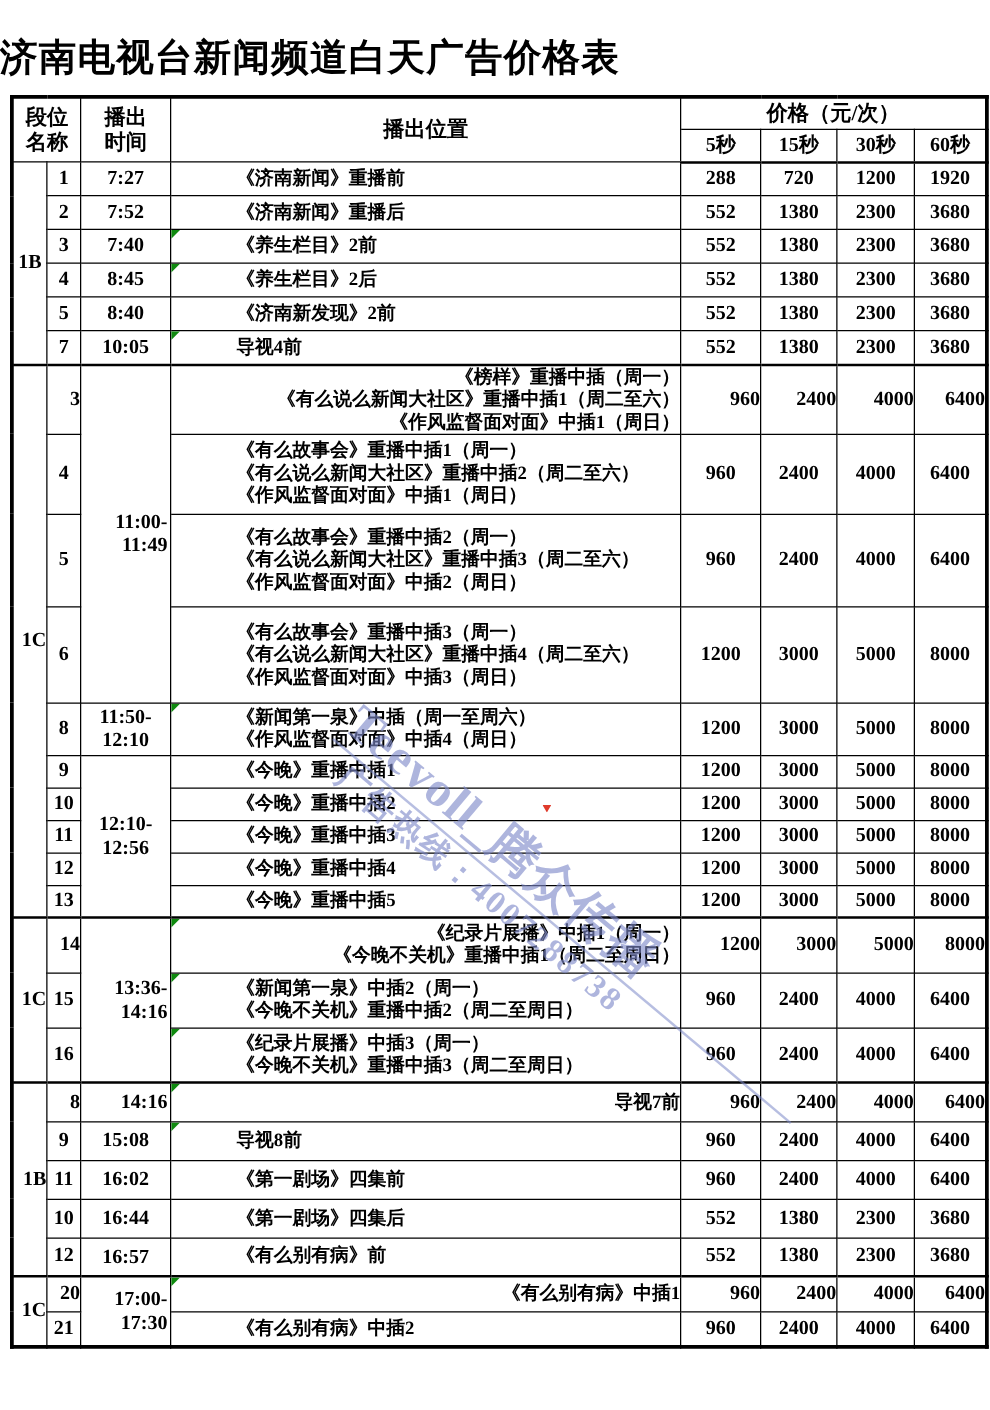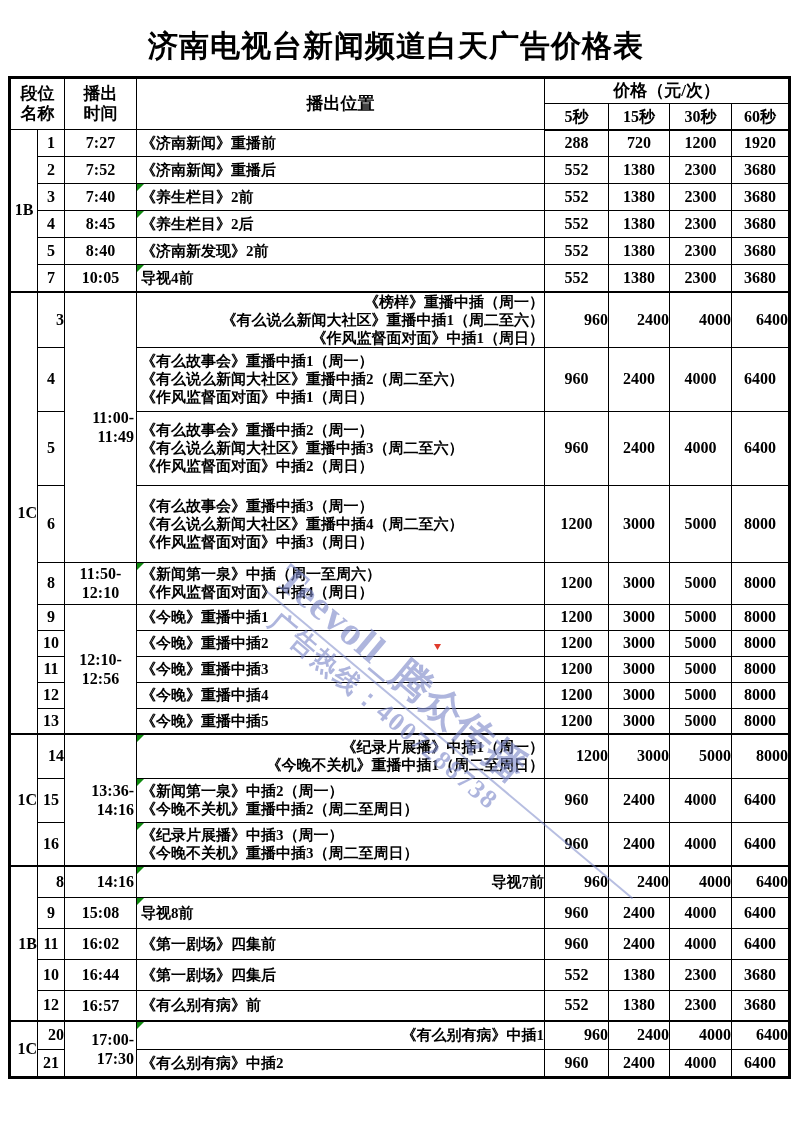"济南电视台新闻频道白天广告价格表" .title { text-align: center -> left }
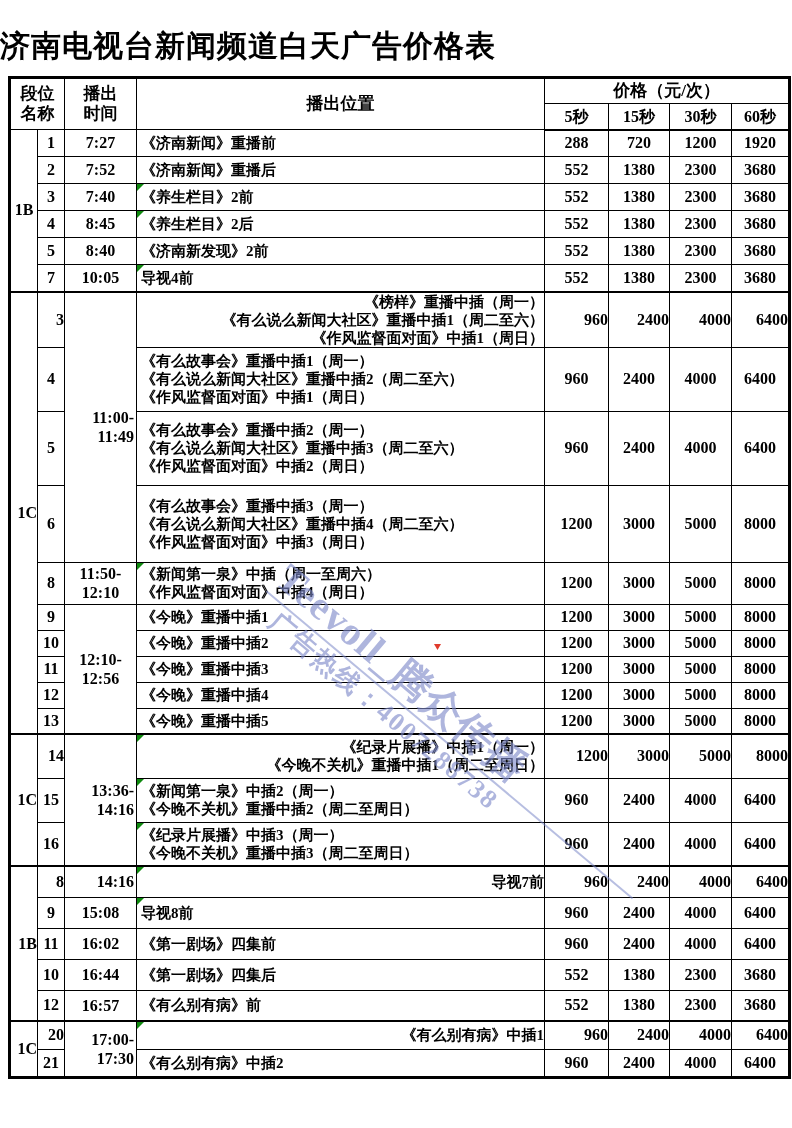"《济南新闻》重播前" td.pos div, td.pos span { margin-left: none -> 48px }
